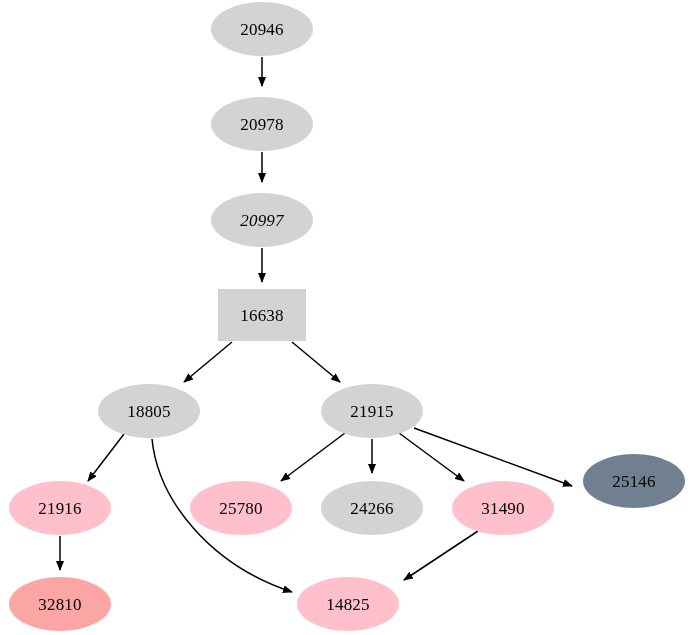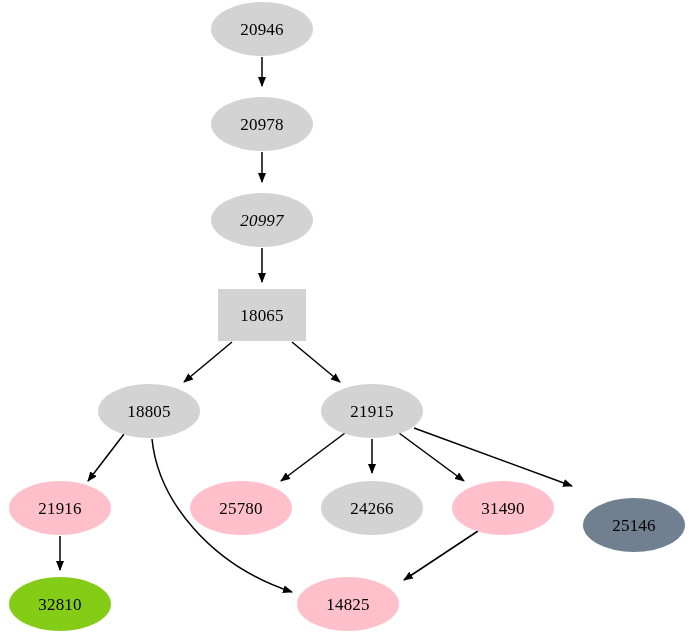"18065" span.node-label { text: 18065 -> 16638 }
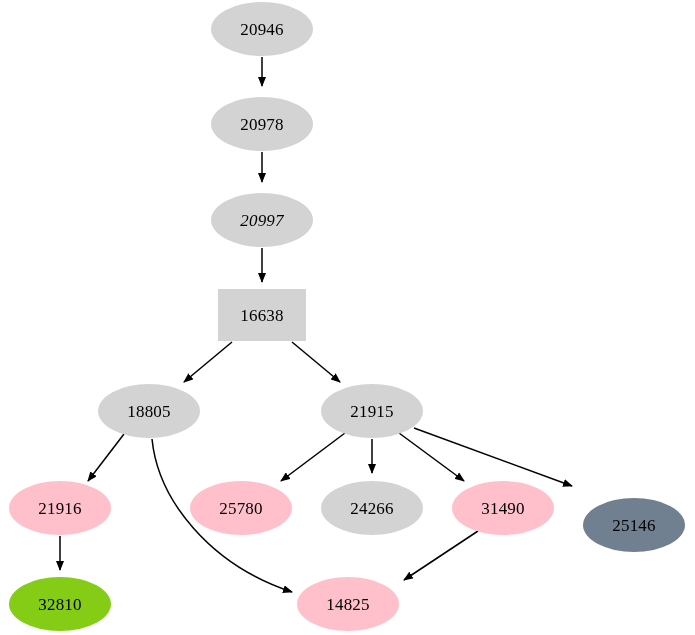"25146" div.graph-node { top: 498px -> 454px }
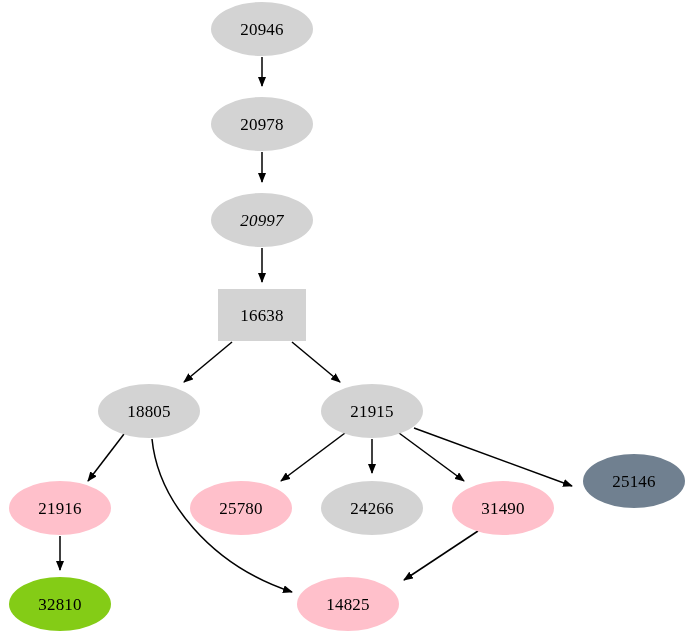"32810" div.graph-node { background: #84cc16 -> #fca5a5 }
